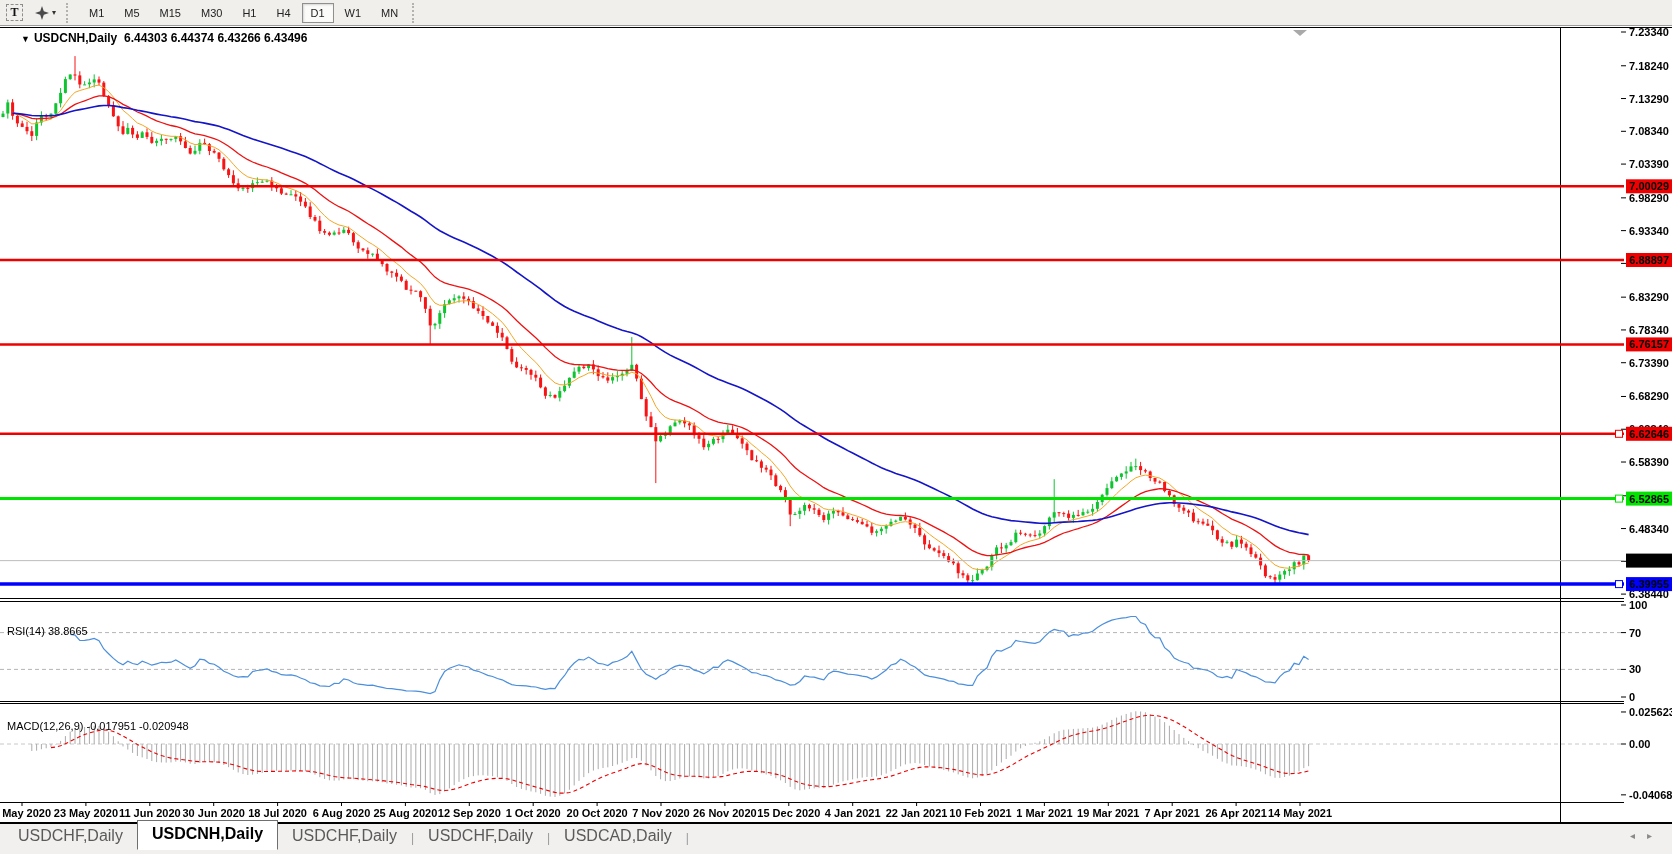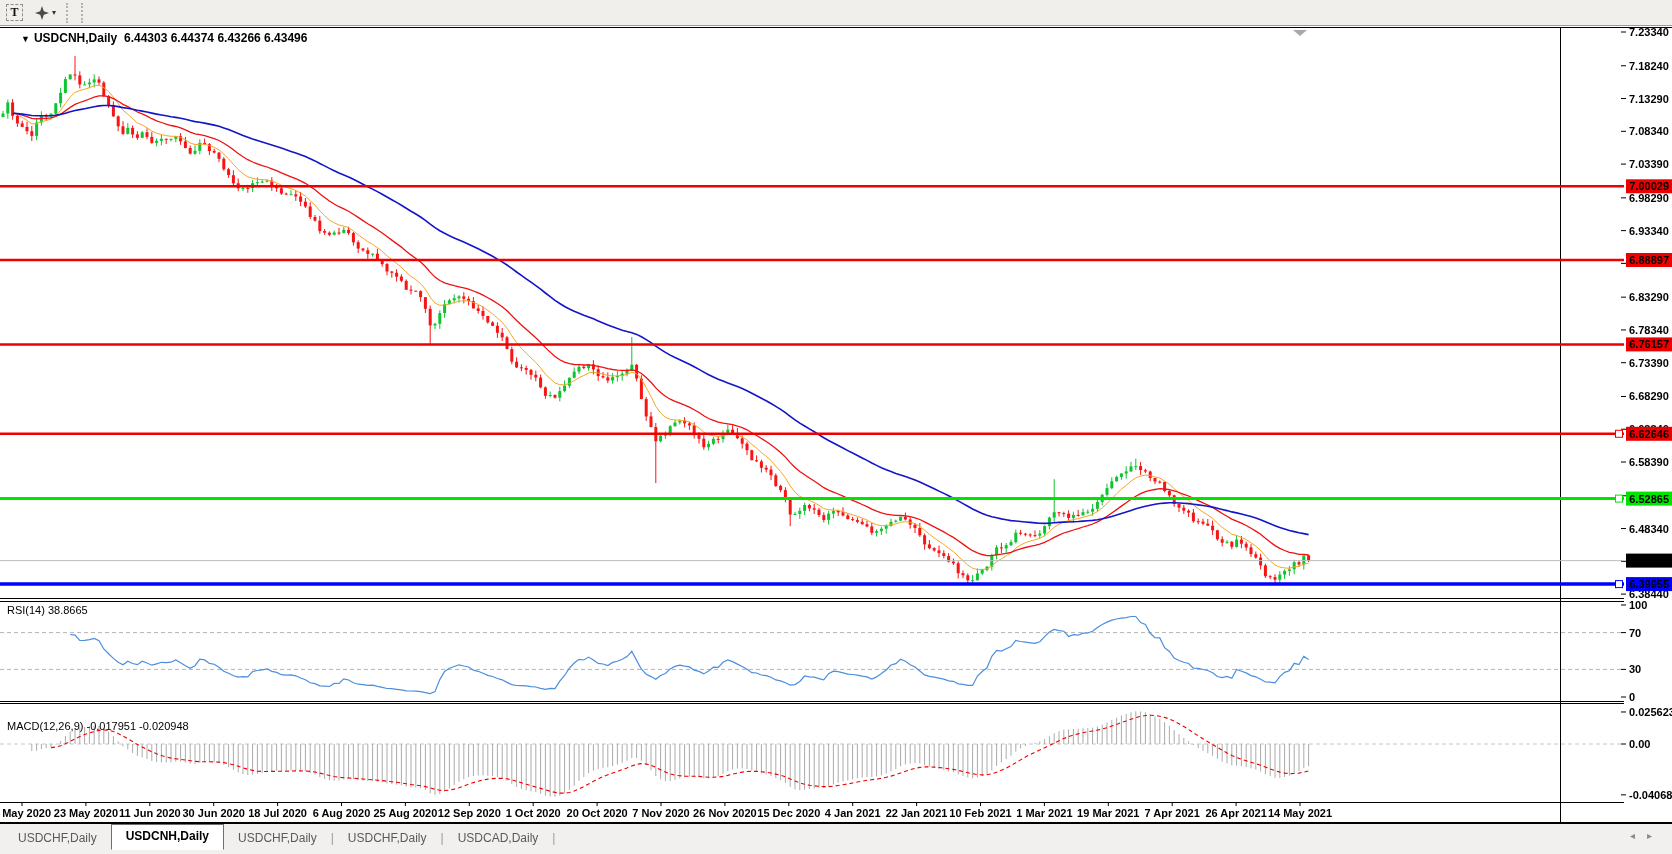"M1" div.tf-group { html: none -> <div> <button>M1</button> <button>M5</button> <button>M15</button> <button>M30</button> <button>H1</button> <button>H4</button> <button>D1</button> <button>W1</button> <button>MN</button> </div> }
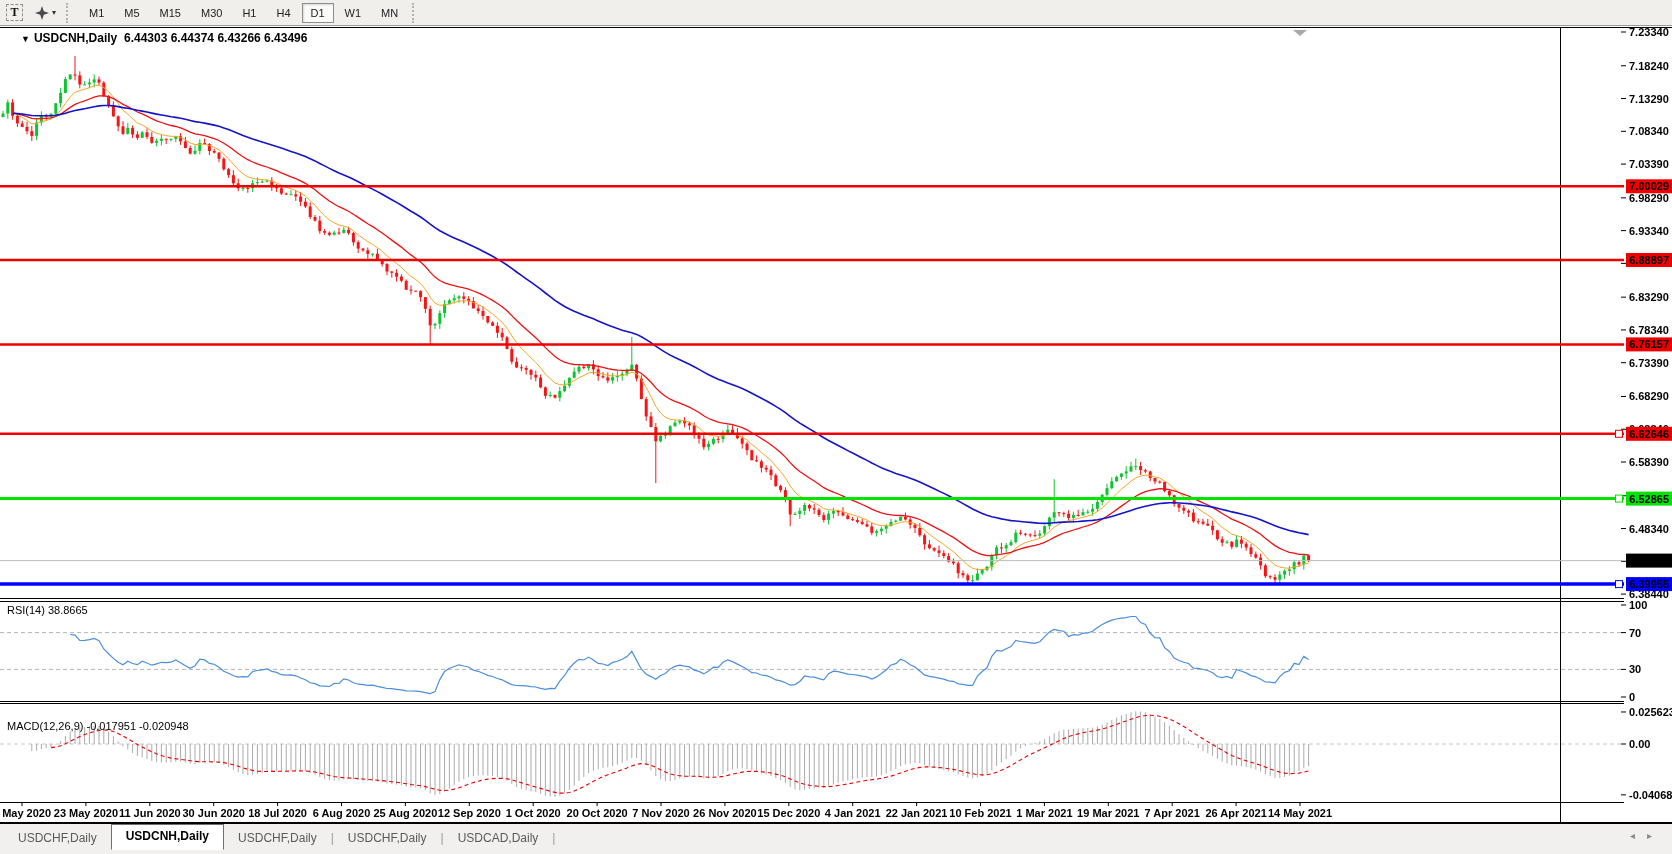"RSI(14) 38.8665" #rsi-label { top: 604px -> 625px }
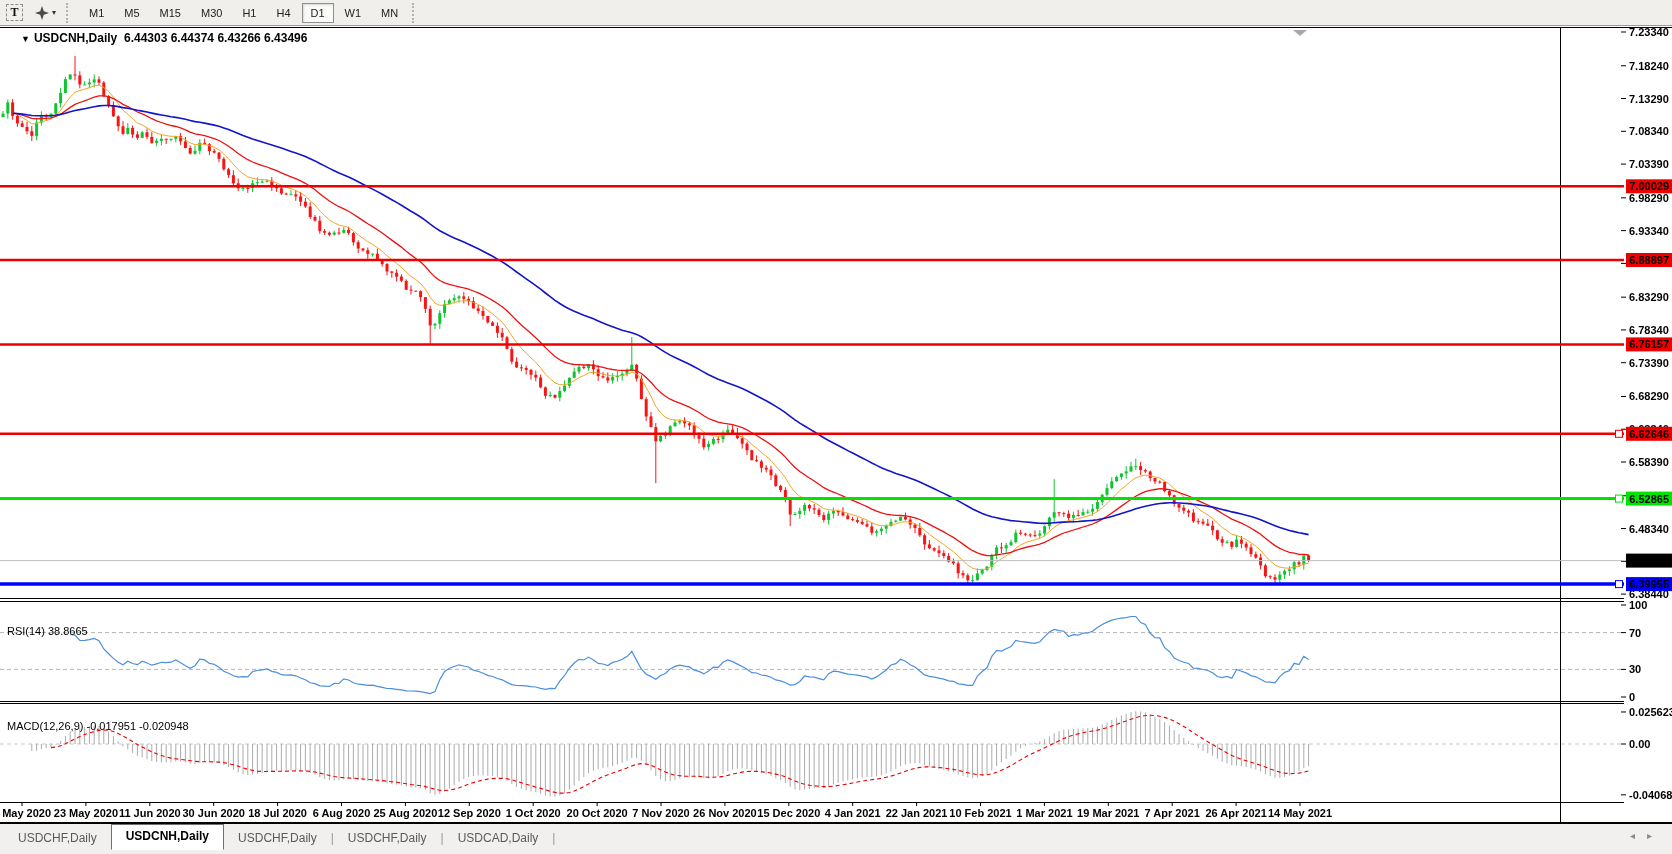"USDCHF,Daily" .tab { font-size: 12px -> 16px }
